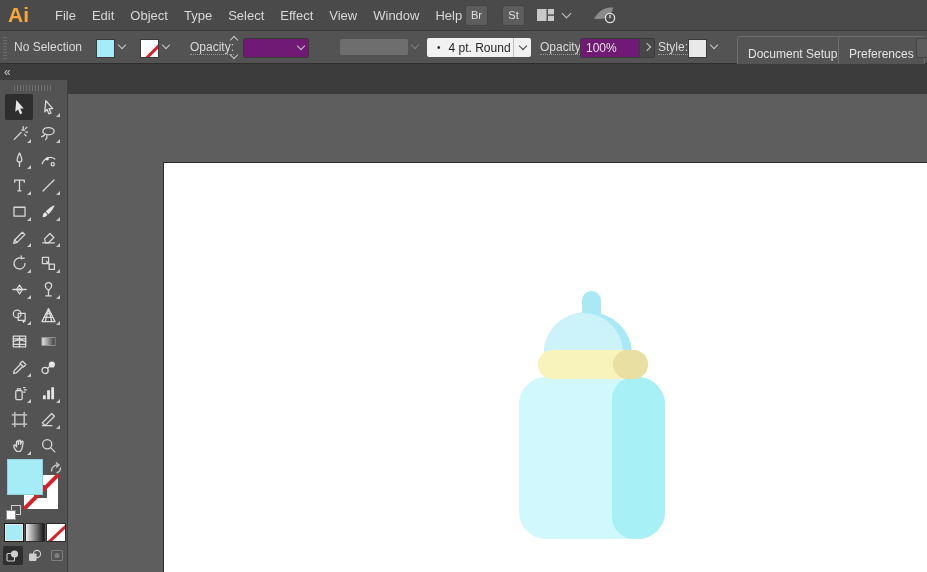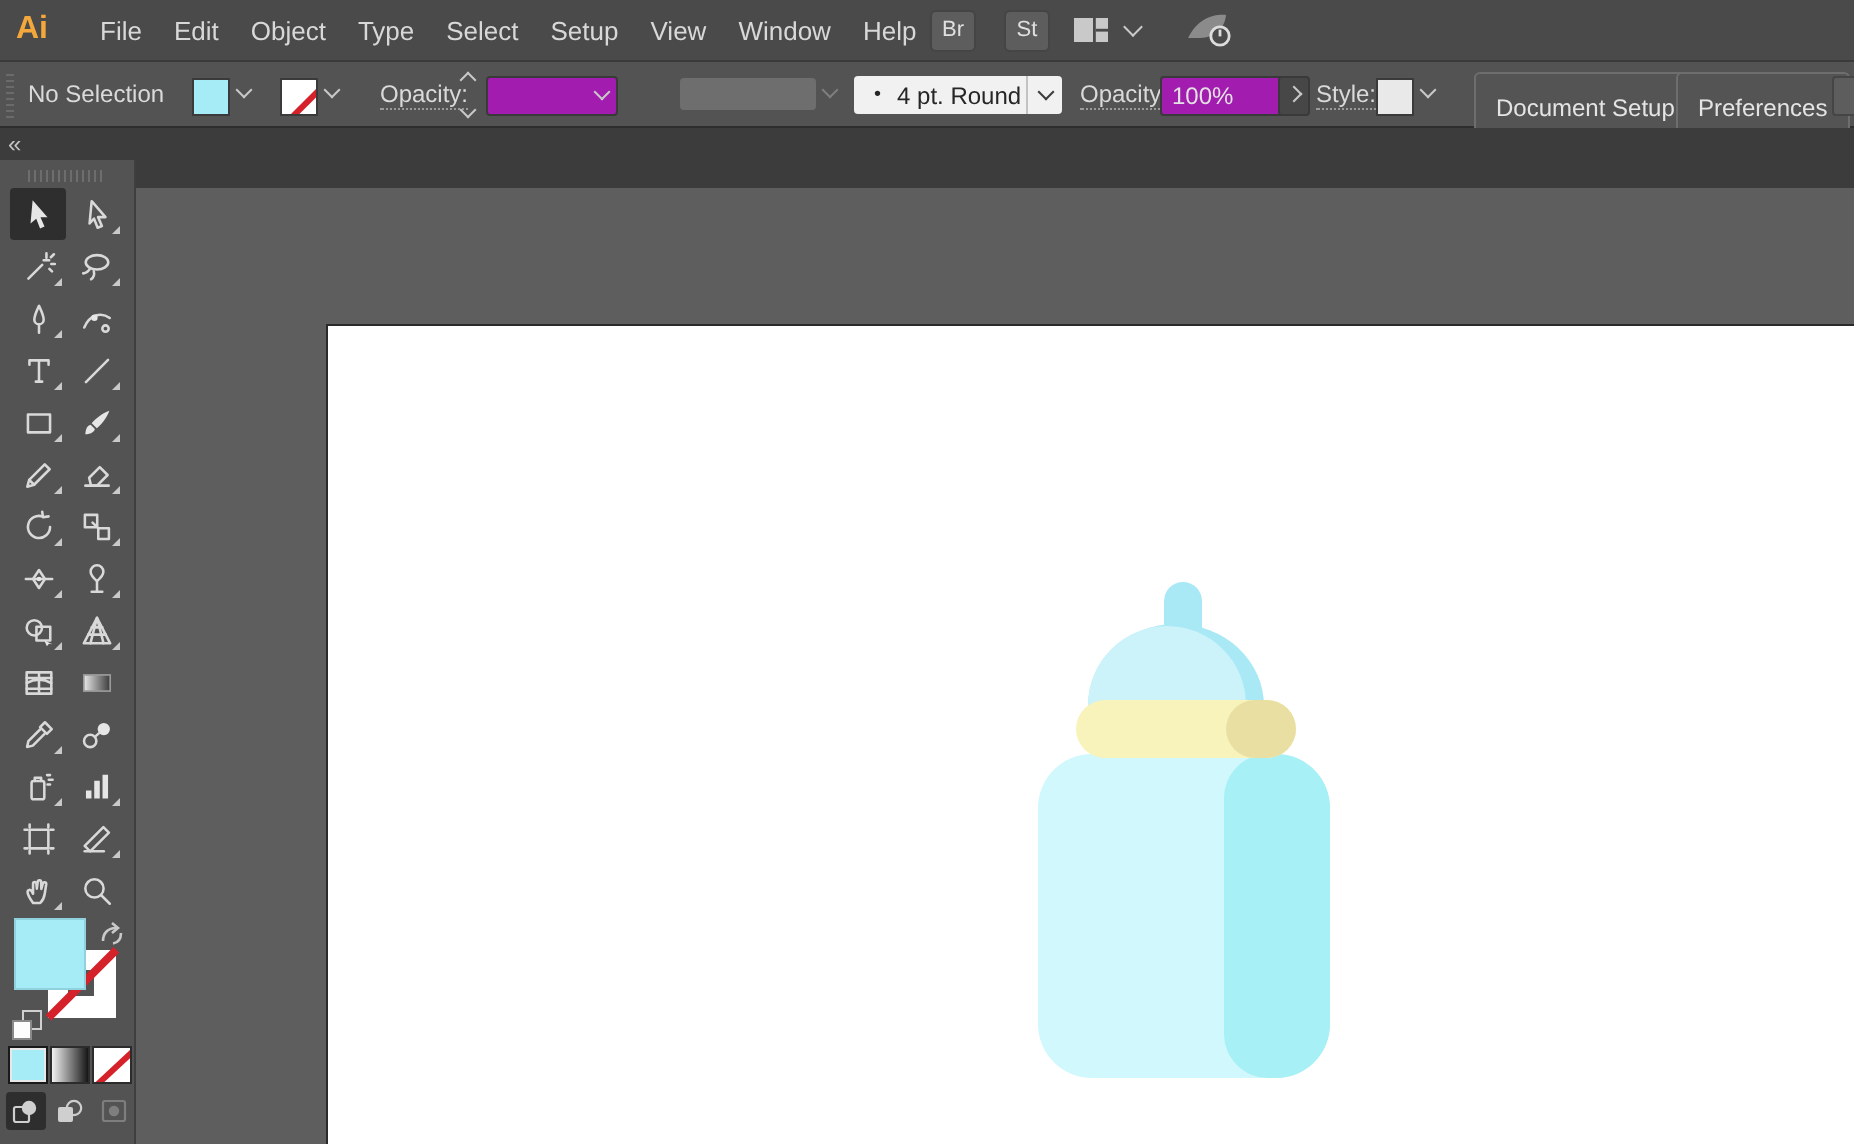"Ai" .logo { font-size: 16px -> 21px }
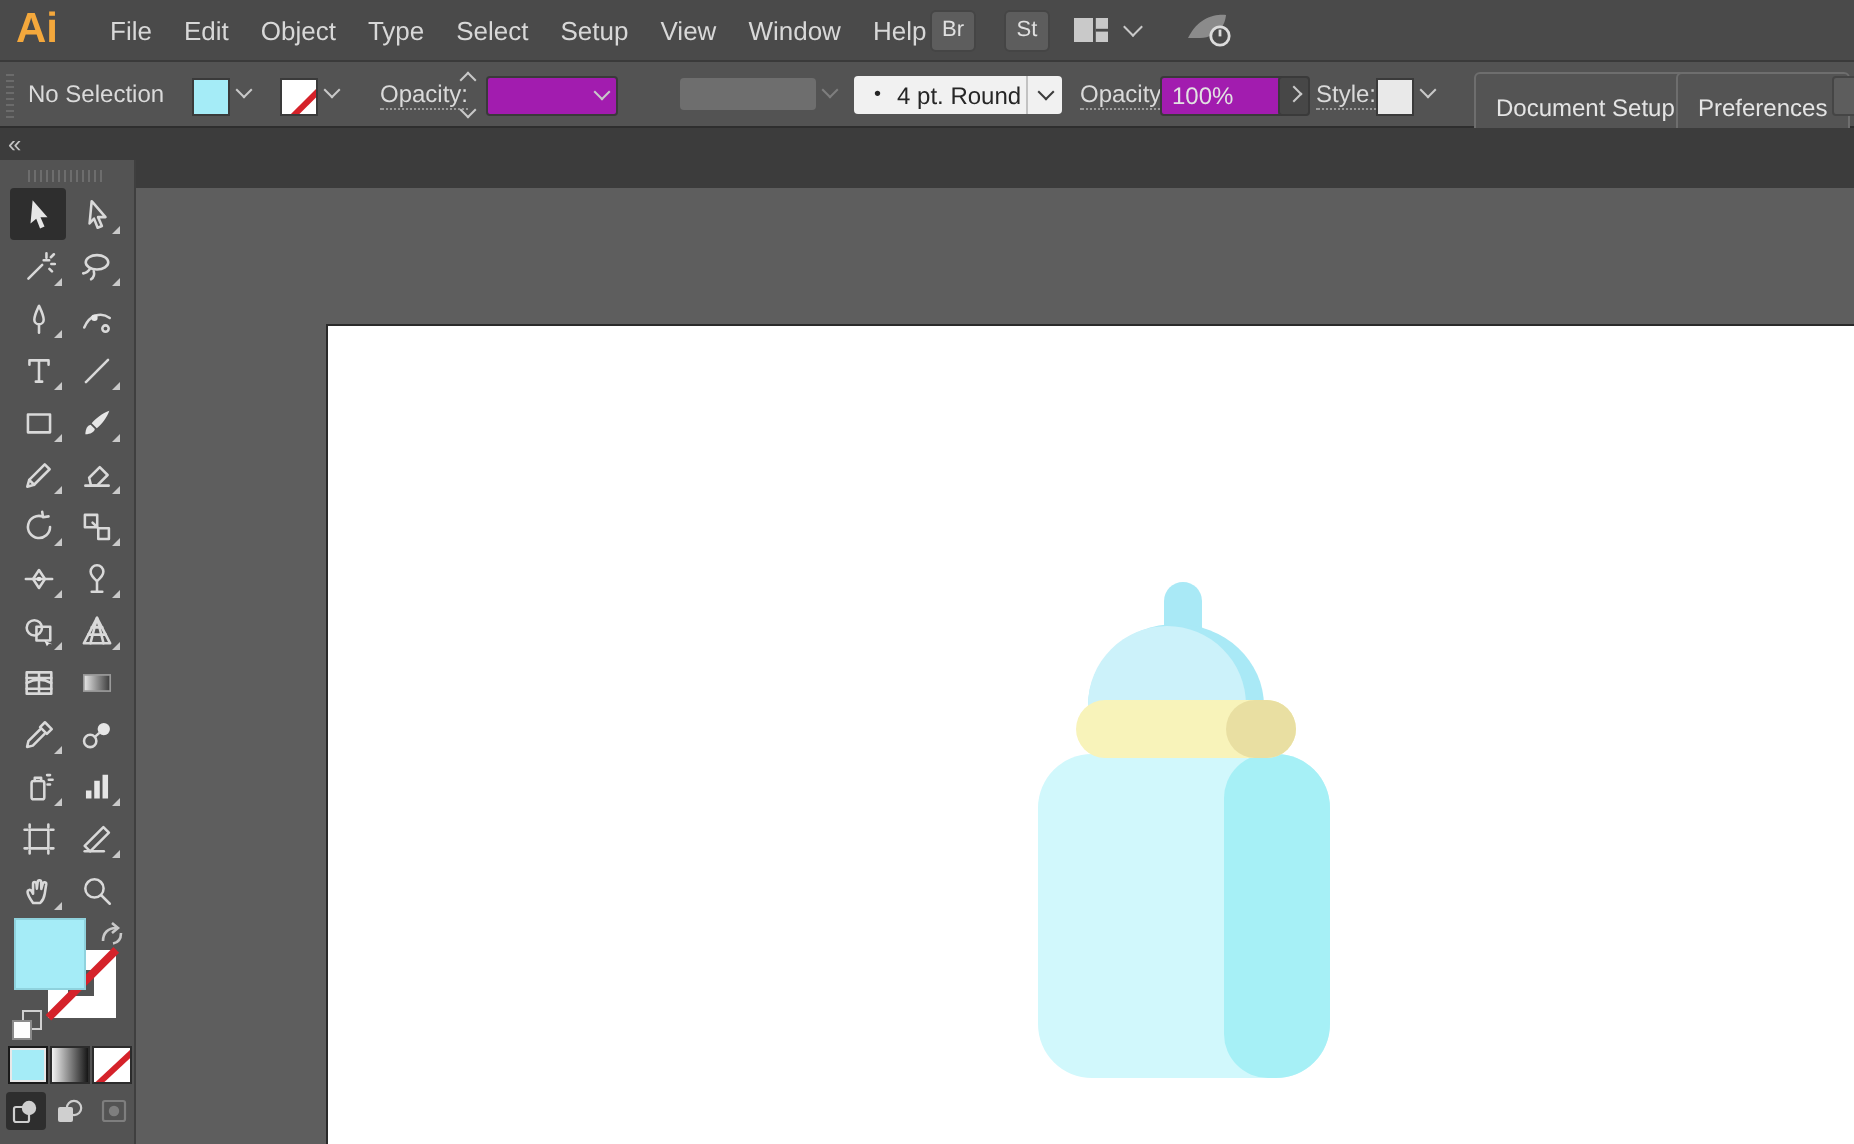"Setup" span.menu-item { text: Setup -> Effect }
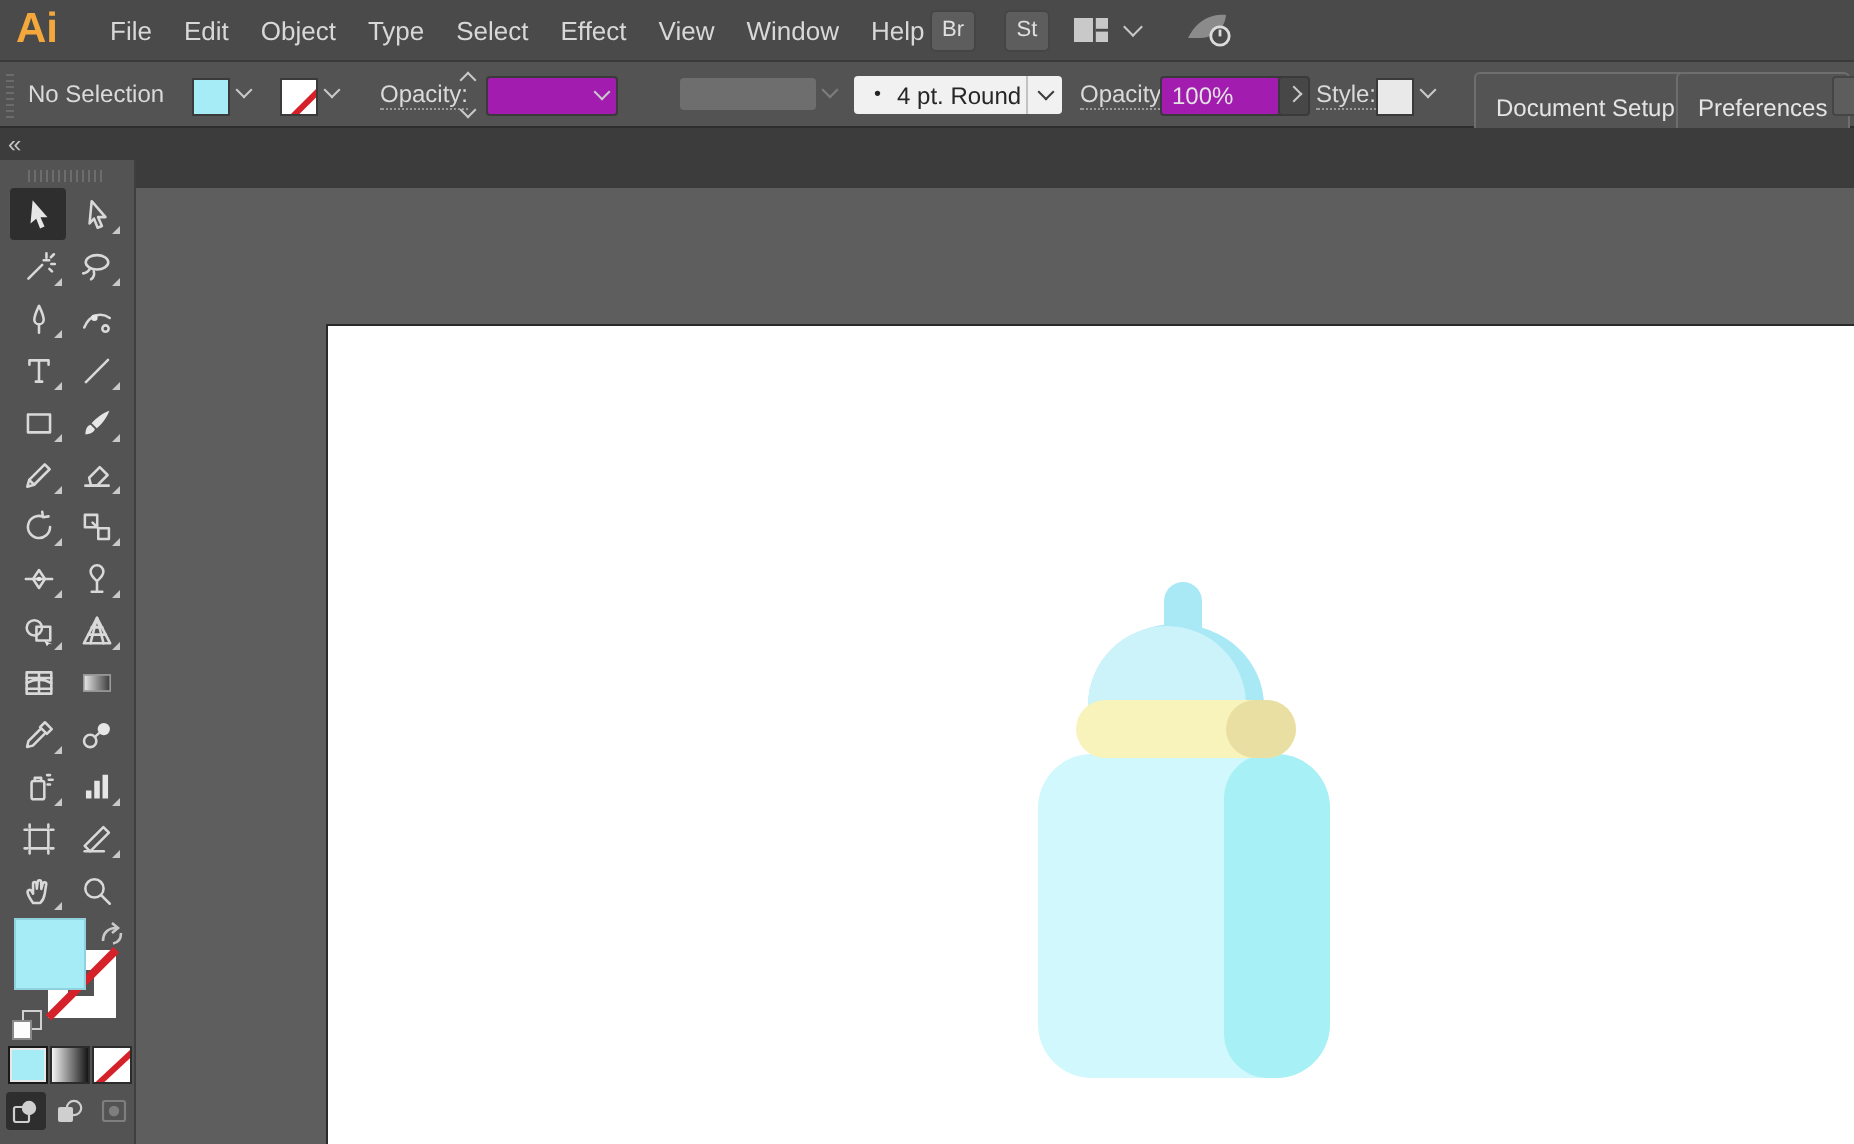"100%" .field { background: #a21caf -> #701a75 }
